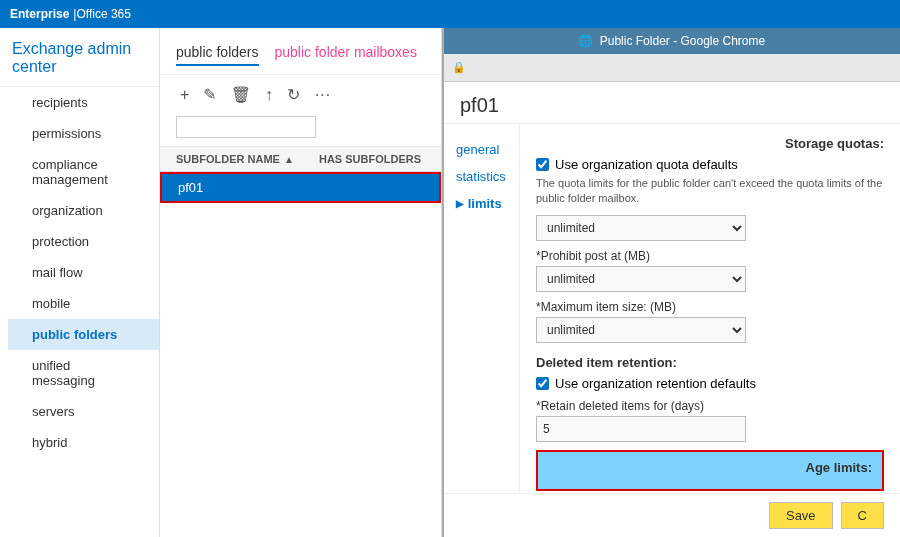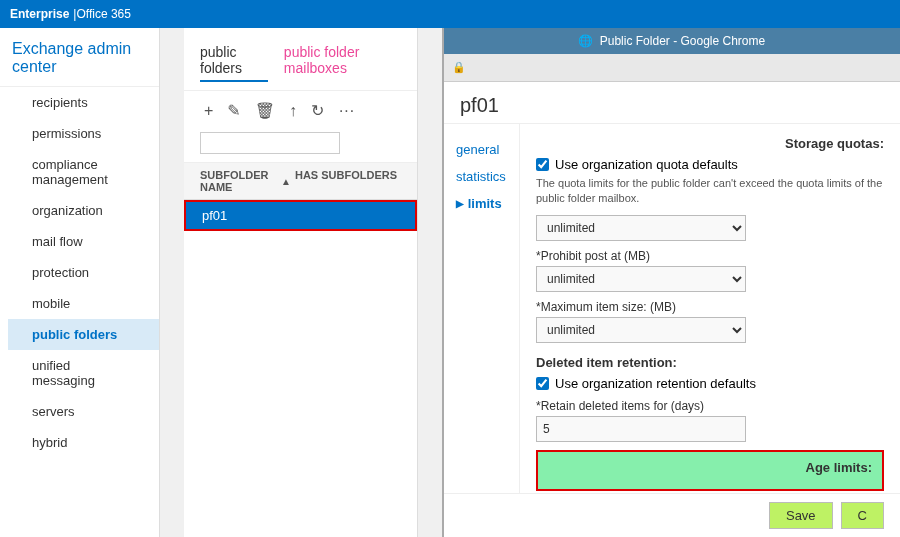"Exchange admin center" .main-container { gap: 24px -> none }
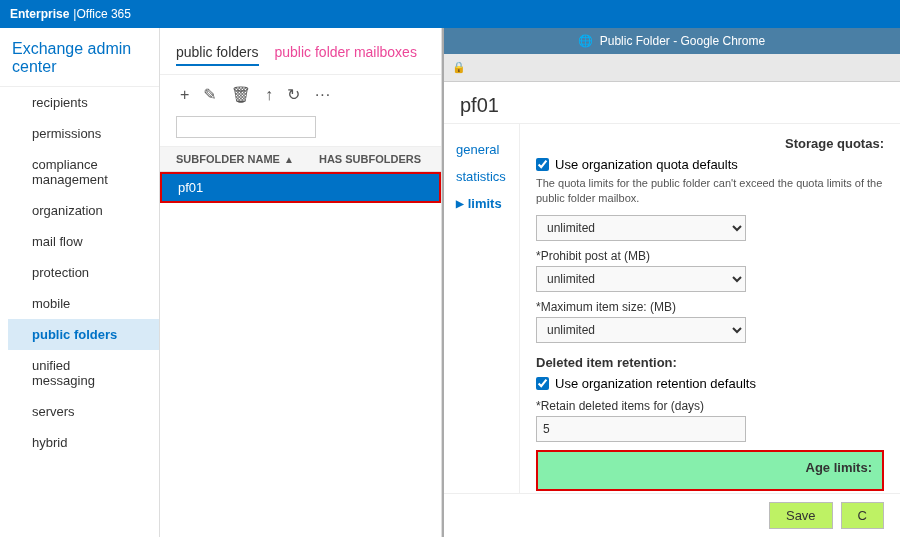"mail flow" div.sidebar-item { order: before "protection" -> after "protection" }
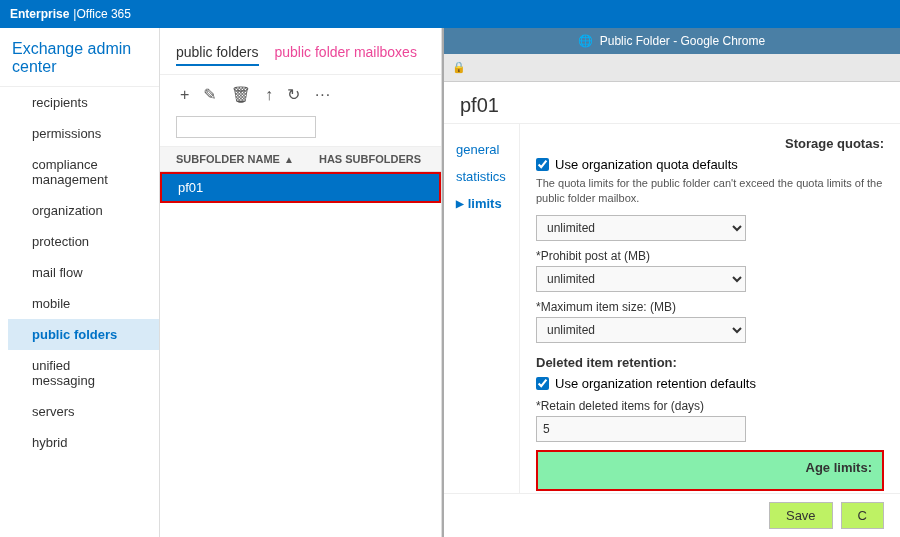"Age limits:" .age-limits-box { background: #86efac -> #7dd3fc }
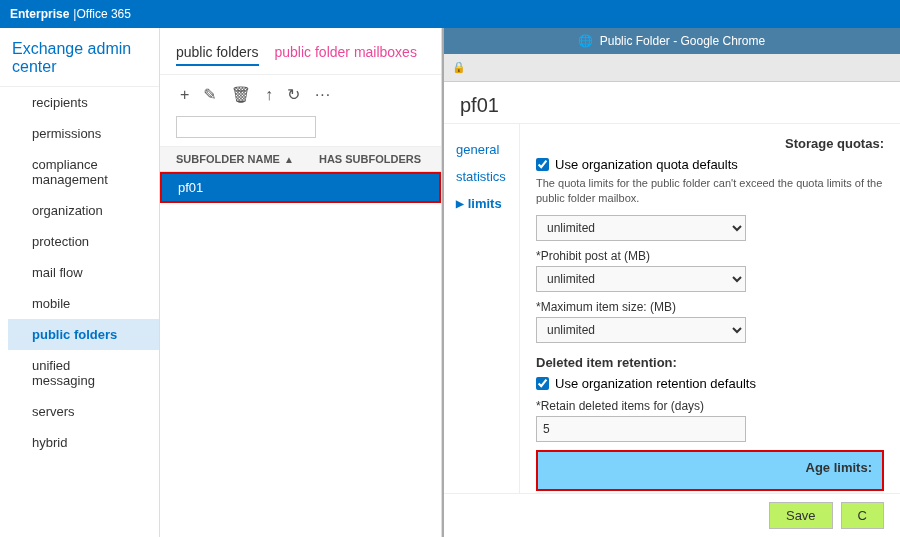"Save" .footer-btn { background: #bef264 -> #fde047 }
